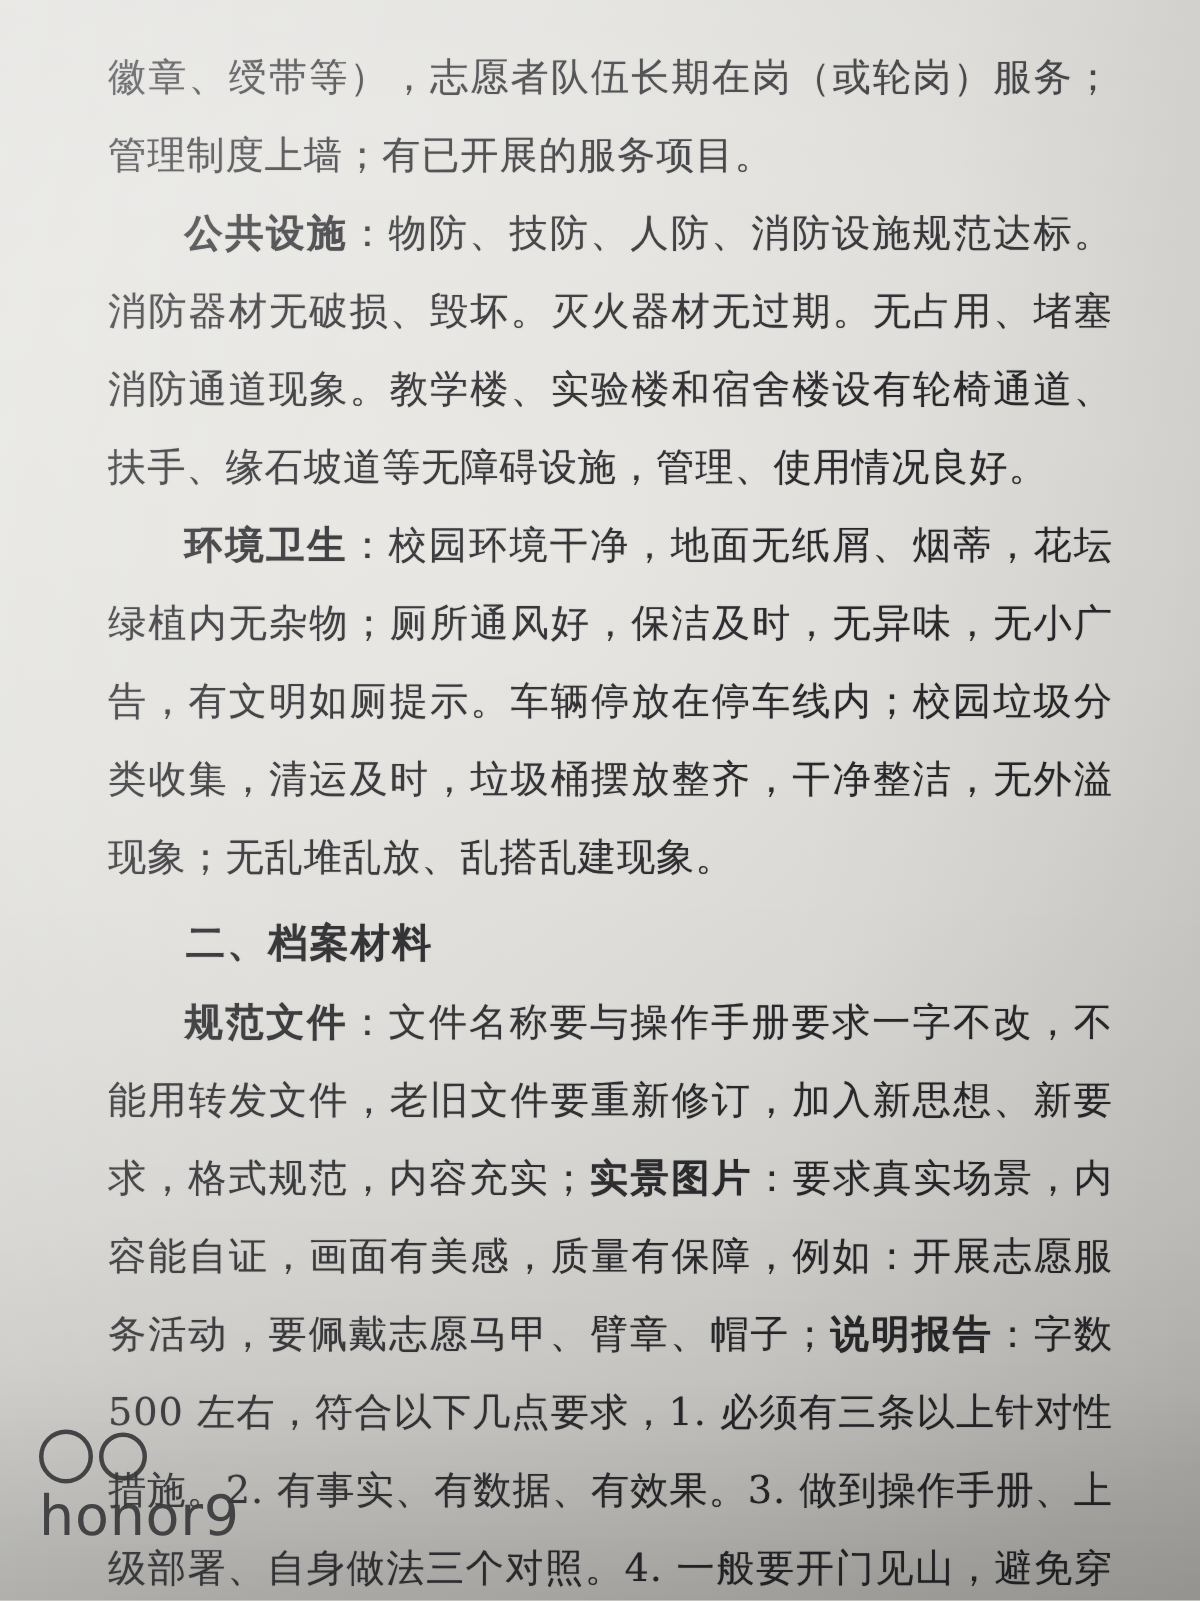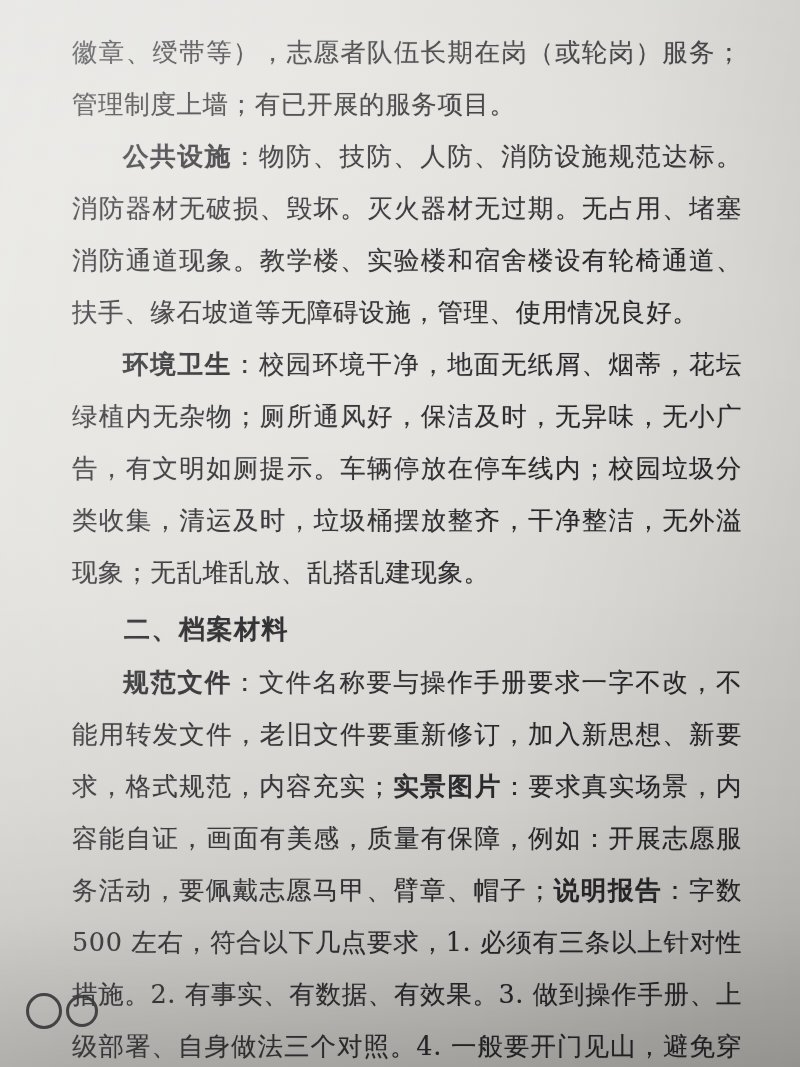"honor9" div { html: none -> <div><span>honor</span><span>9</span></div> }
